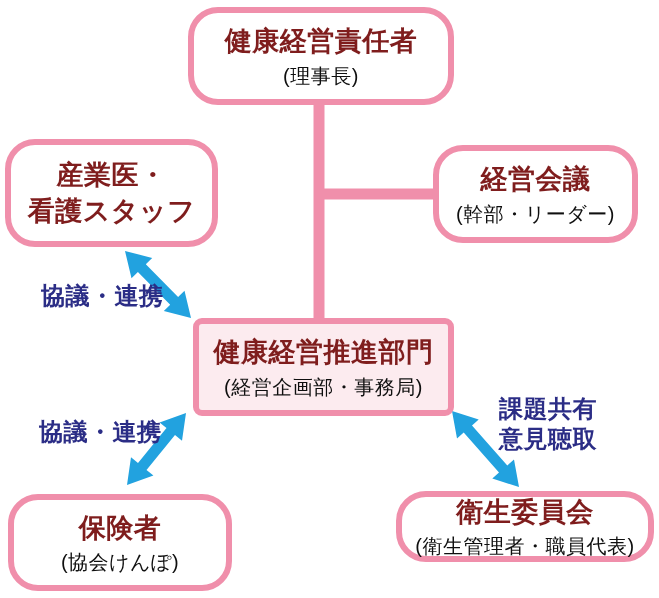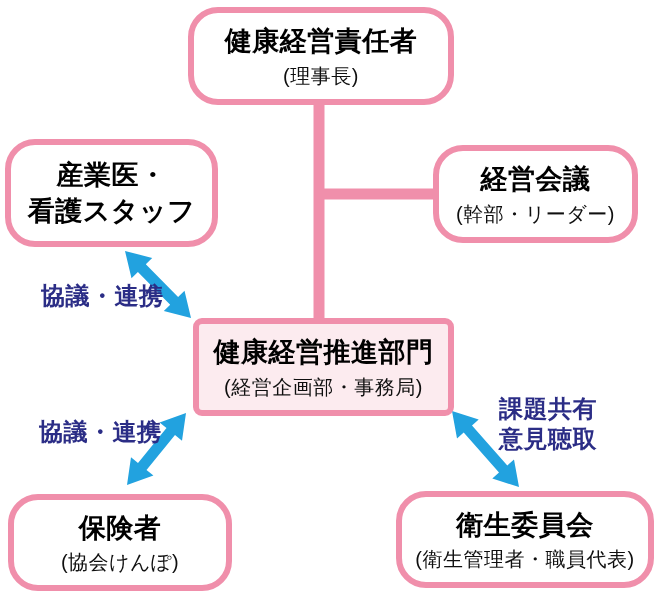"健康経営責任者" .node-title { color: #000000 -> #7f1d1d }
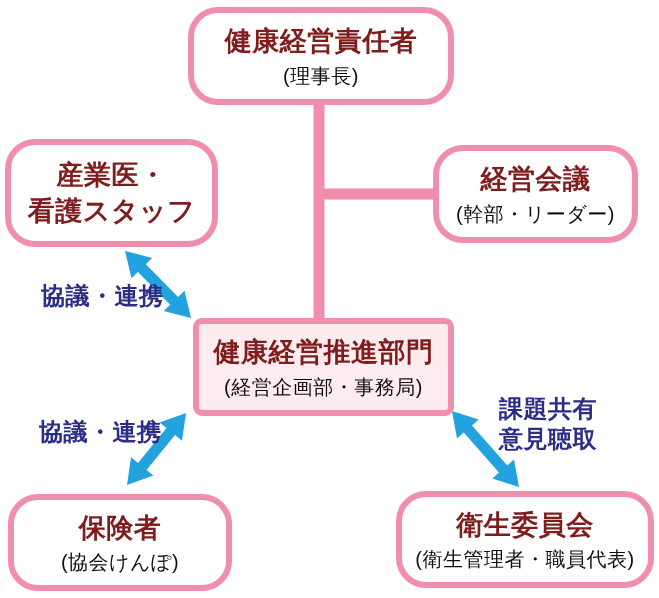"衛生委員会" .node-bottom-right { height: 97px -> 71px }
